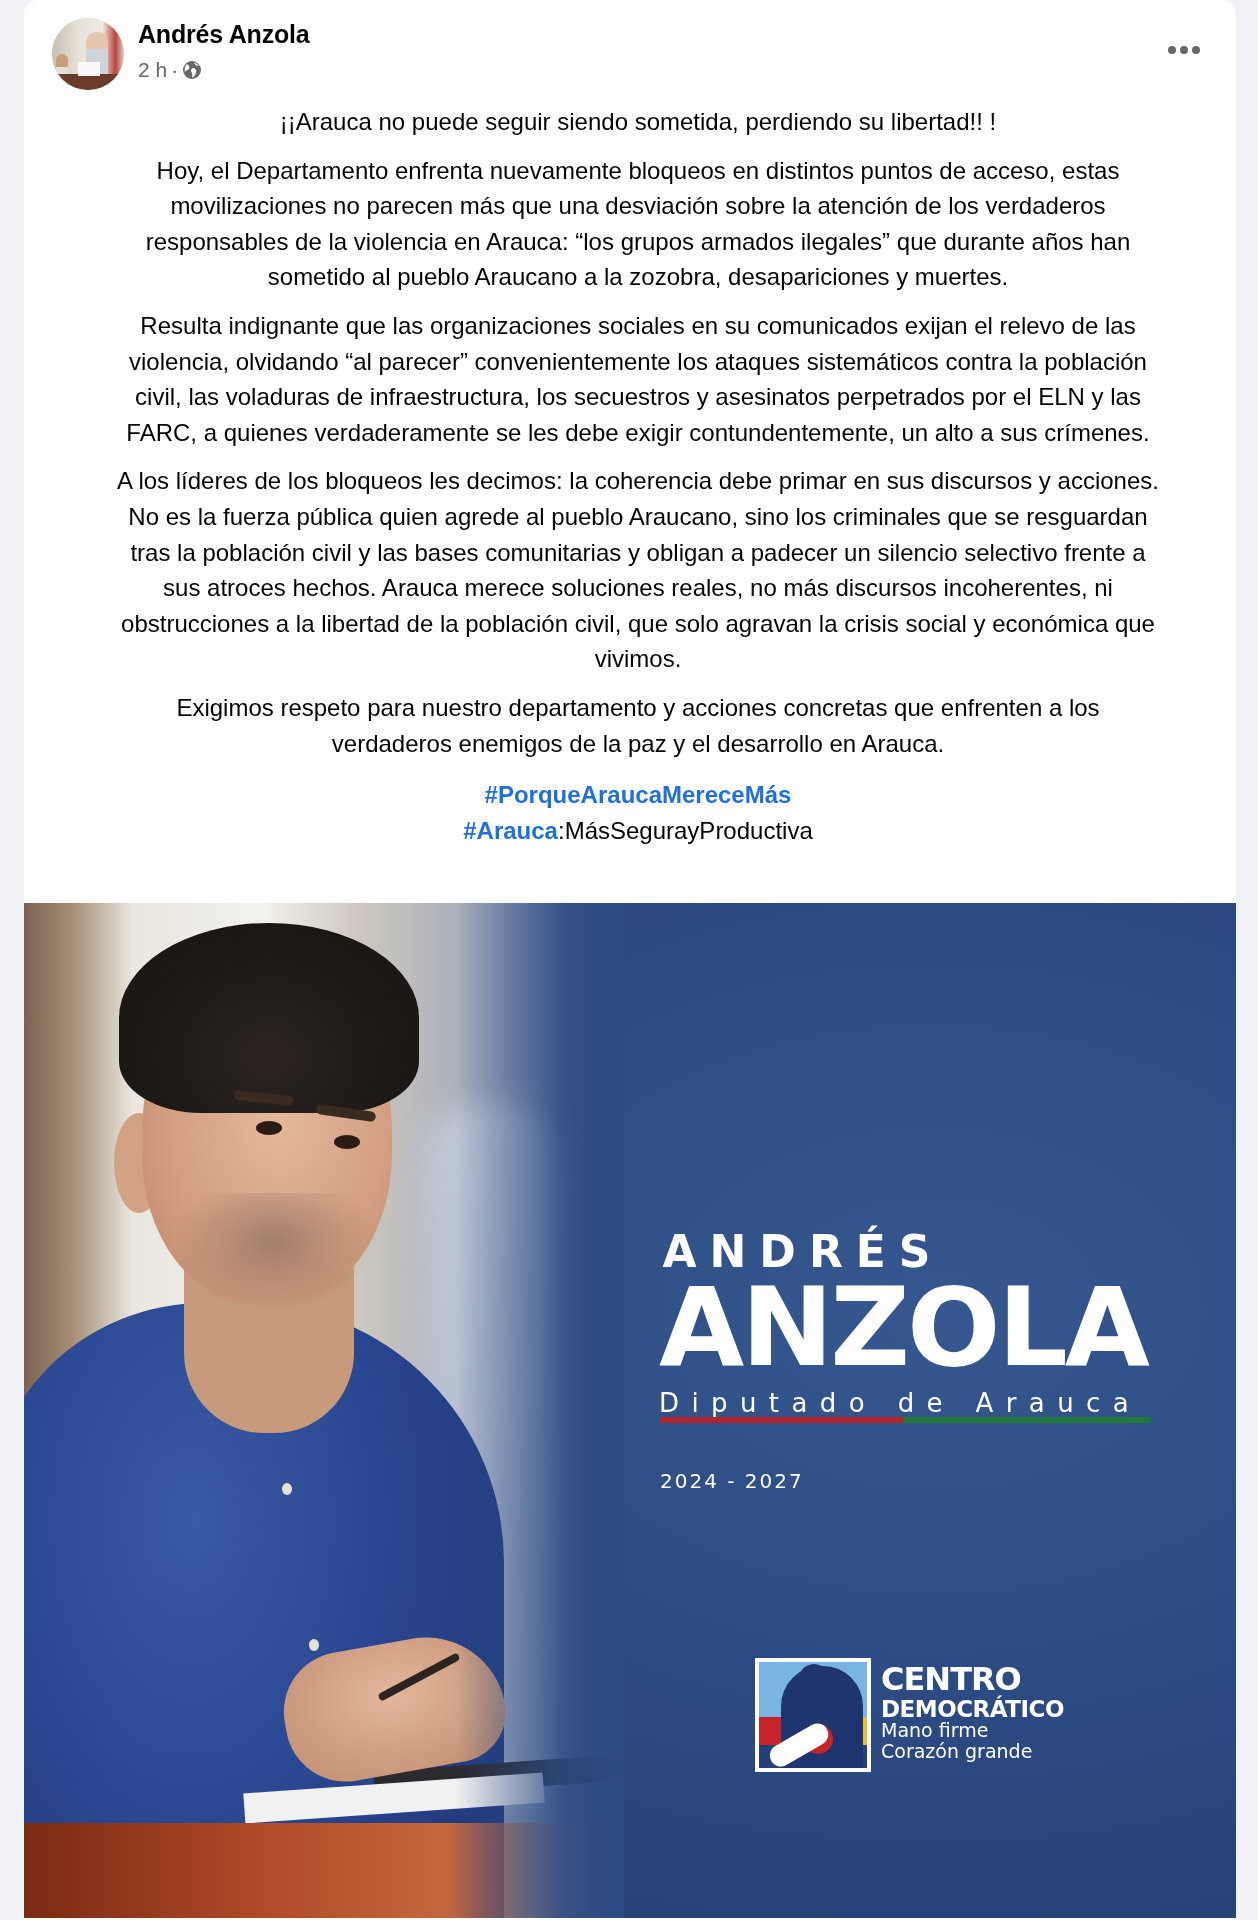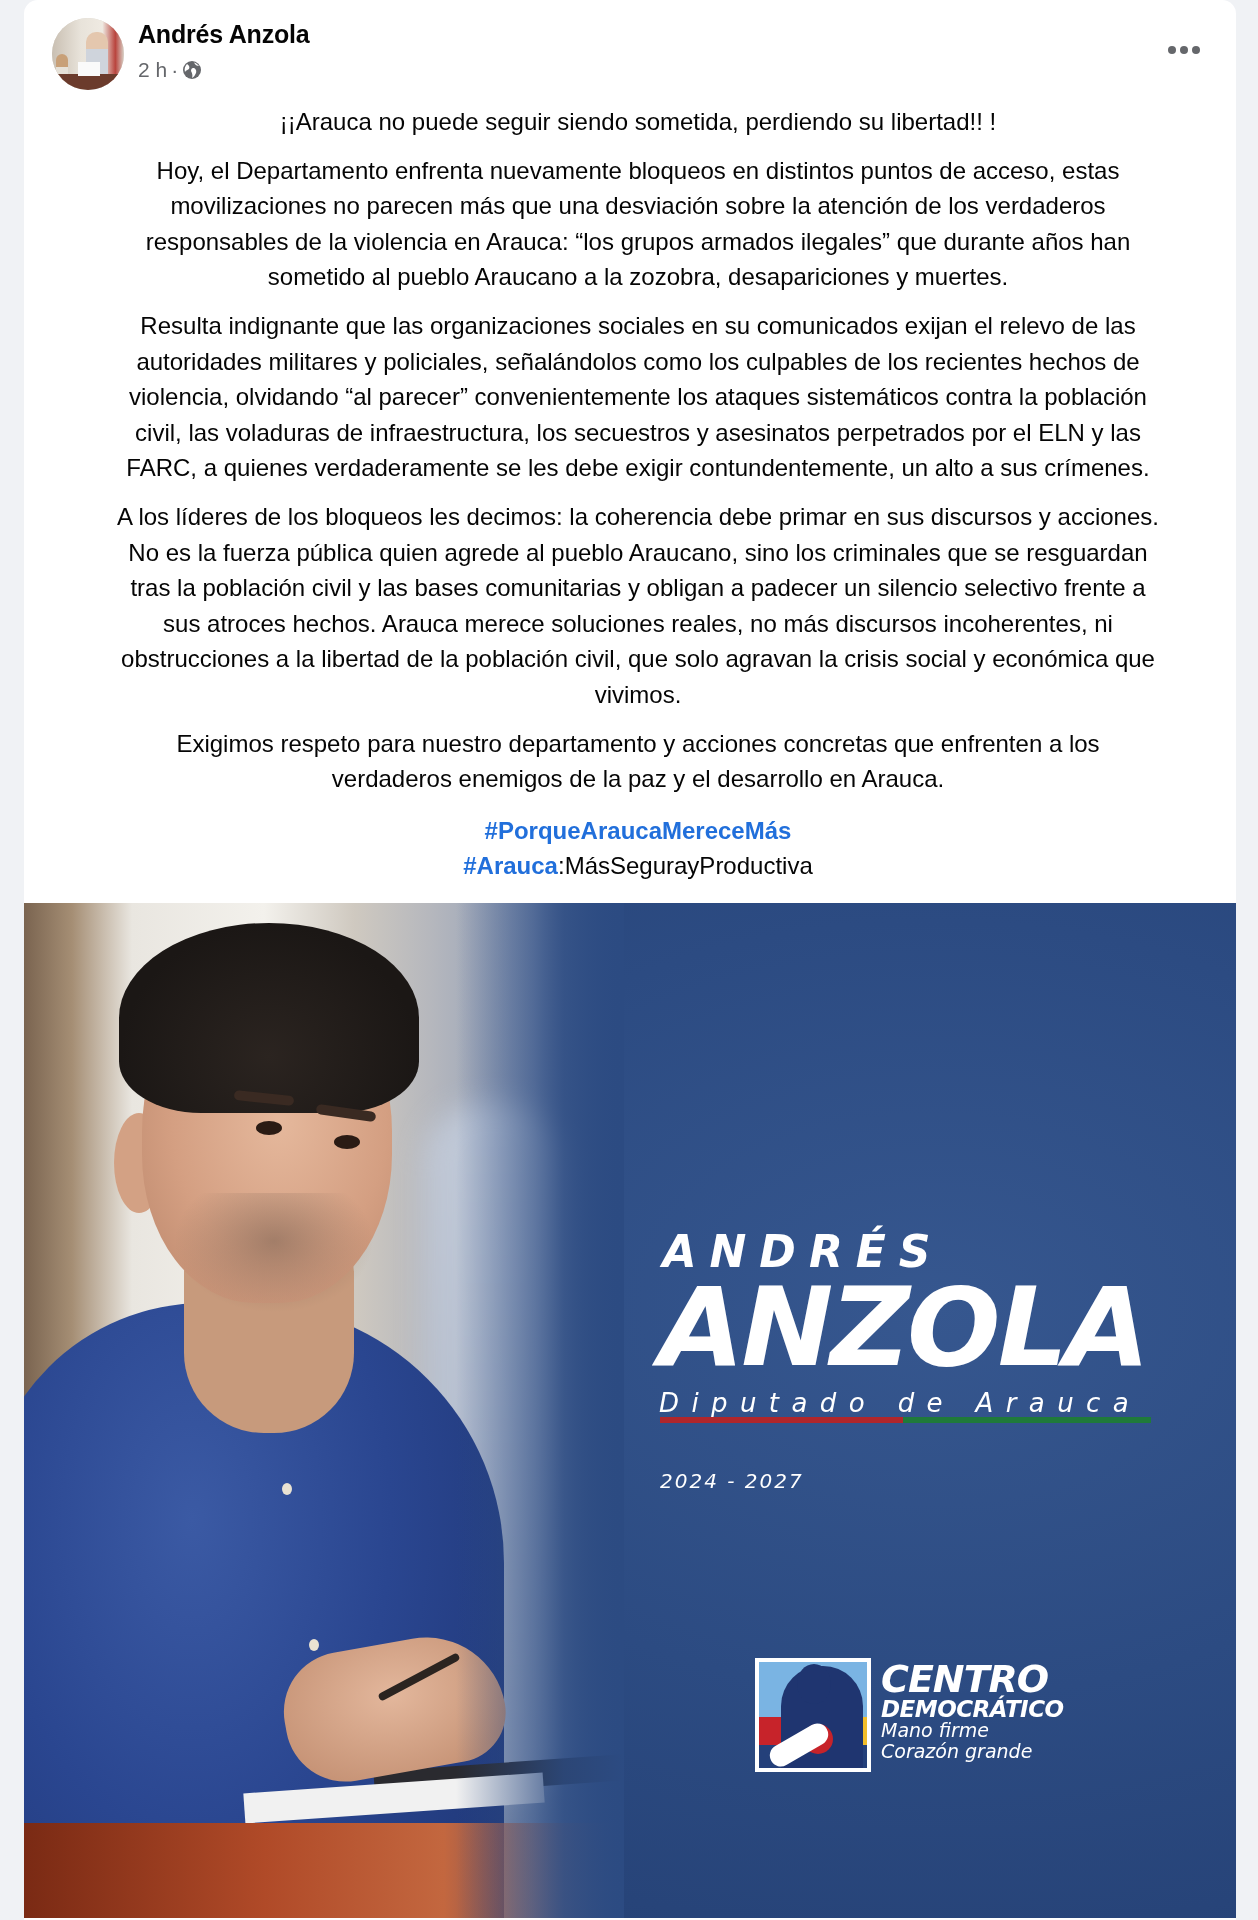"autoridades militares y policiales," span.line { html: <span>autoridades militares y policiales, señalándolos como los culpables de los recientes hechos de</span> -> none }
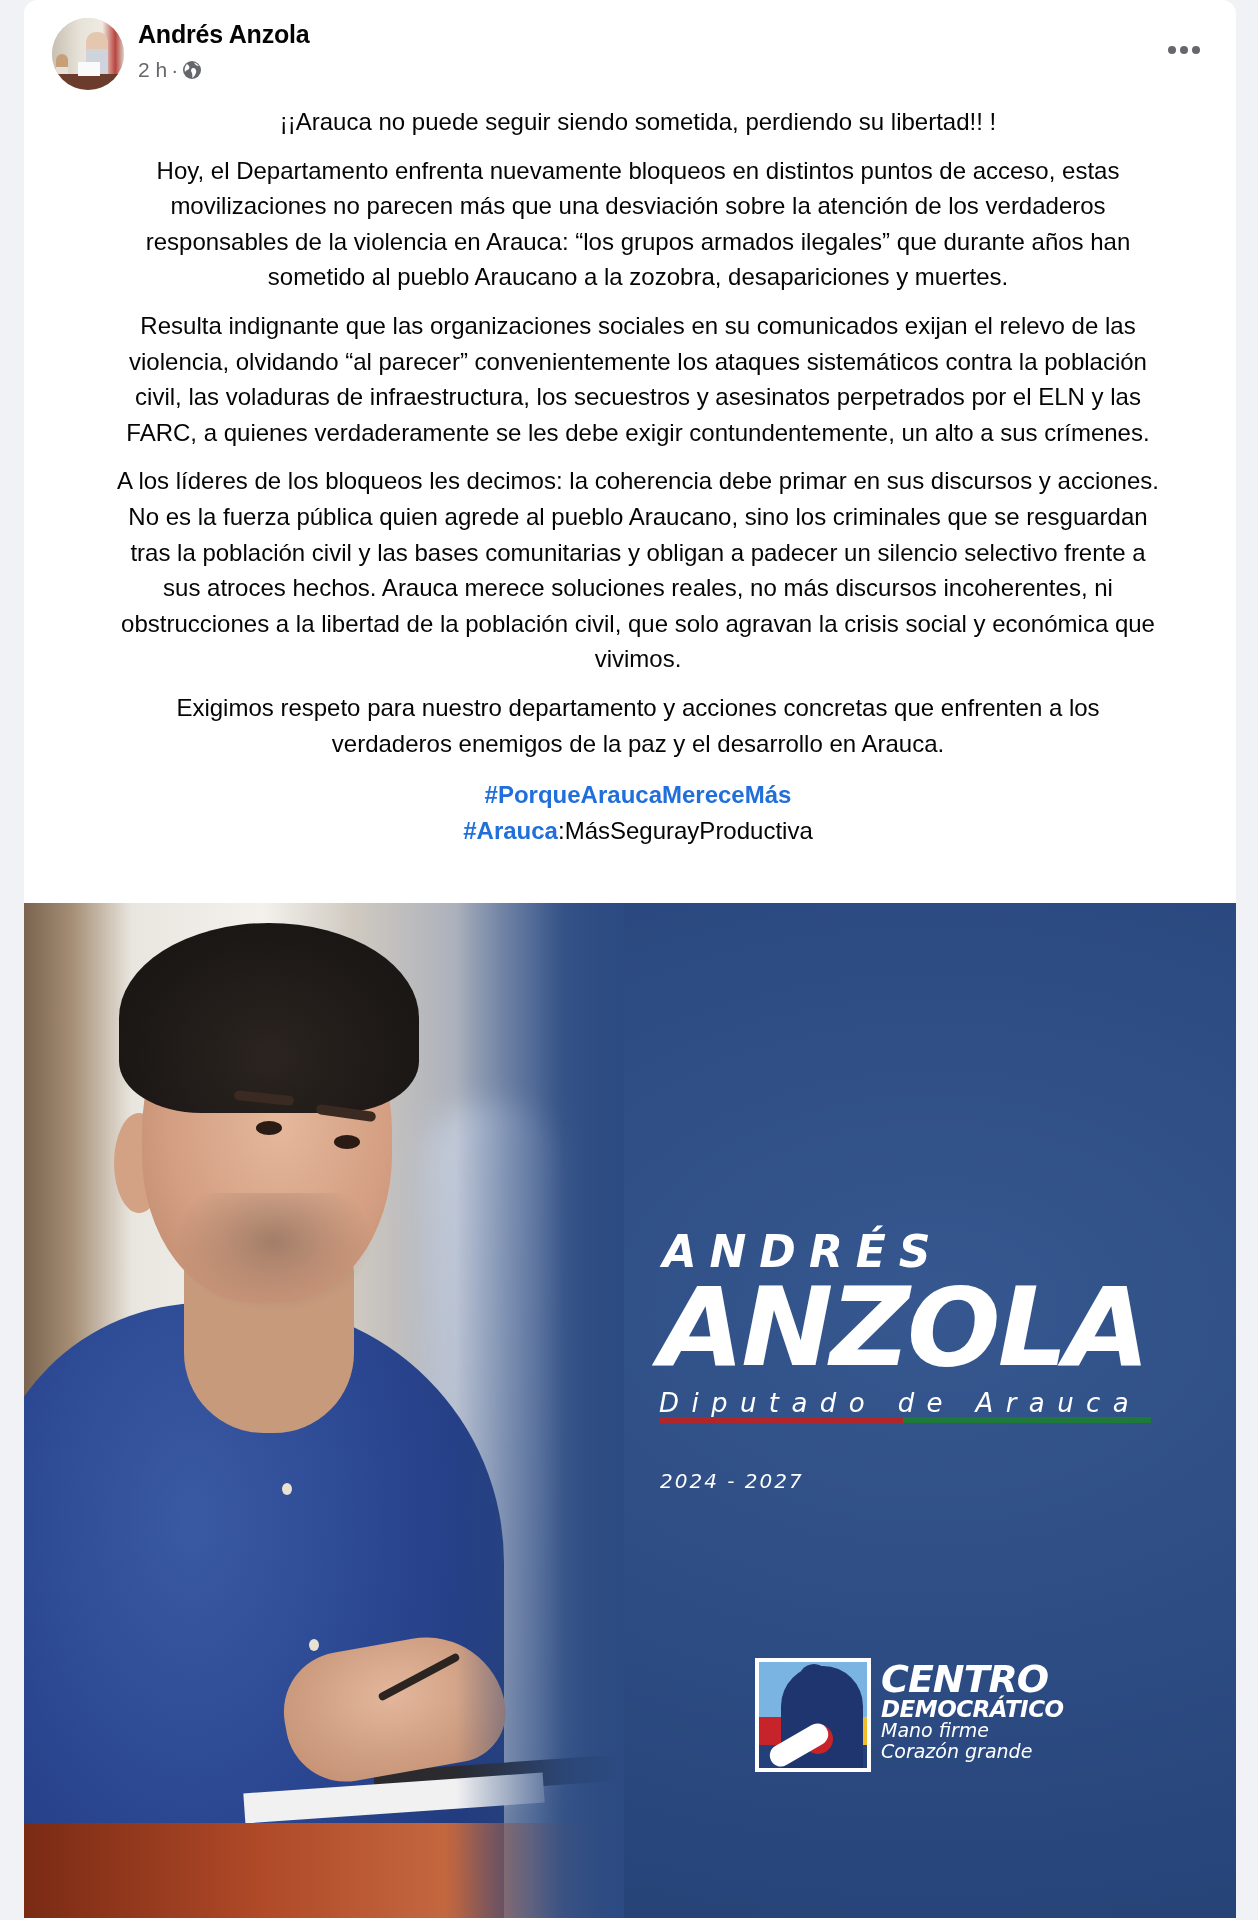"ANDRÉS" .post-image { font-style: italic -> none }
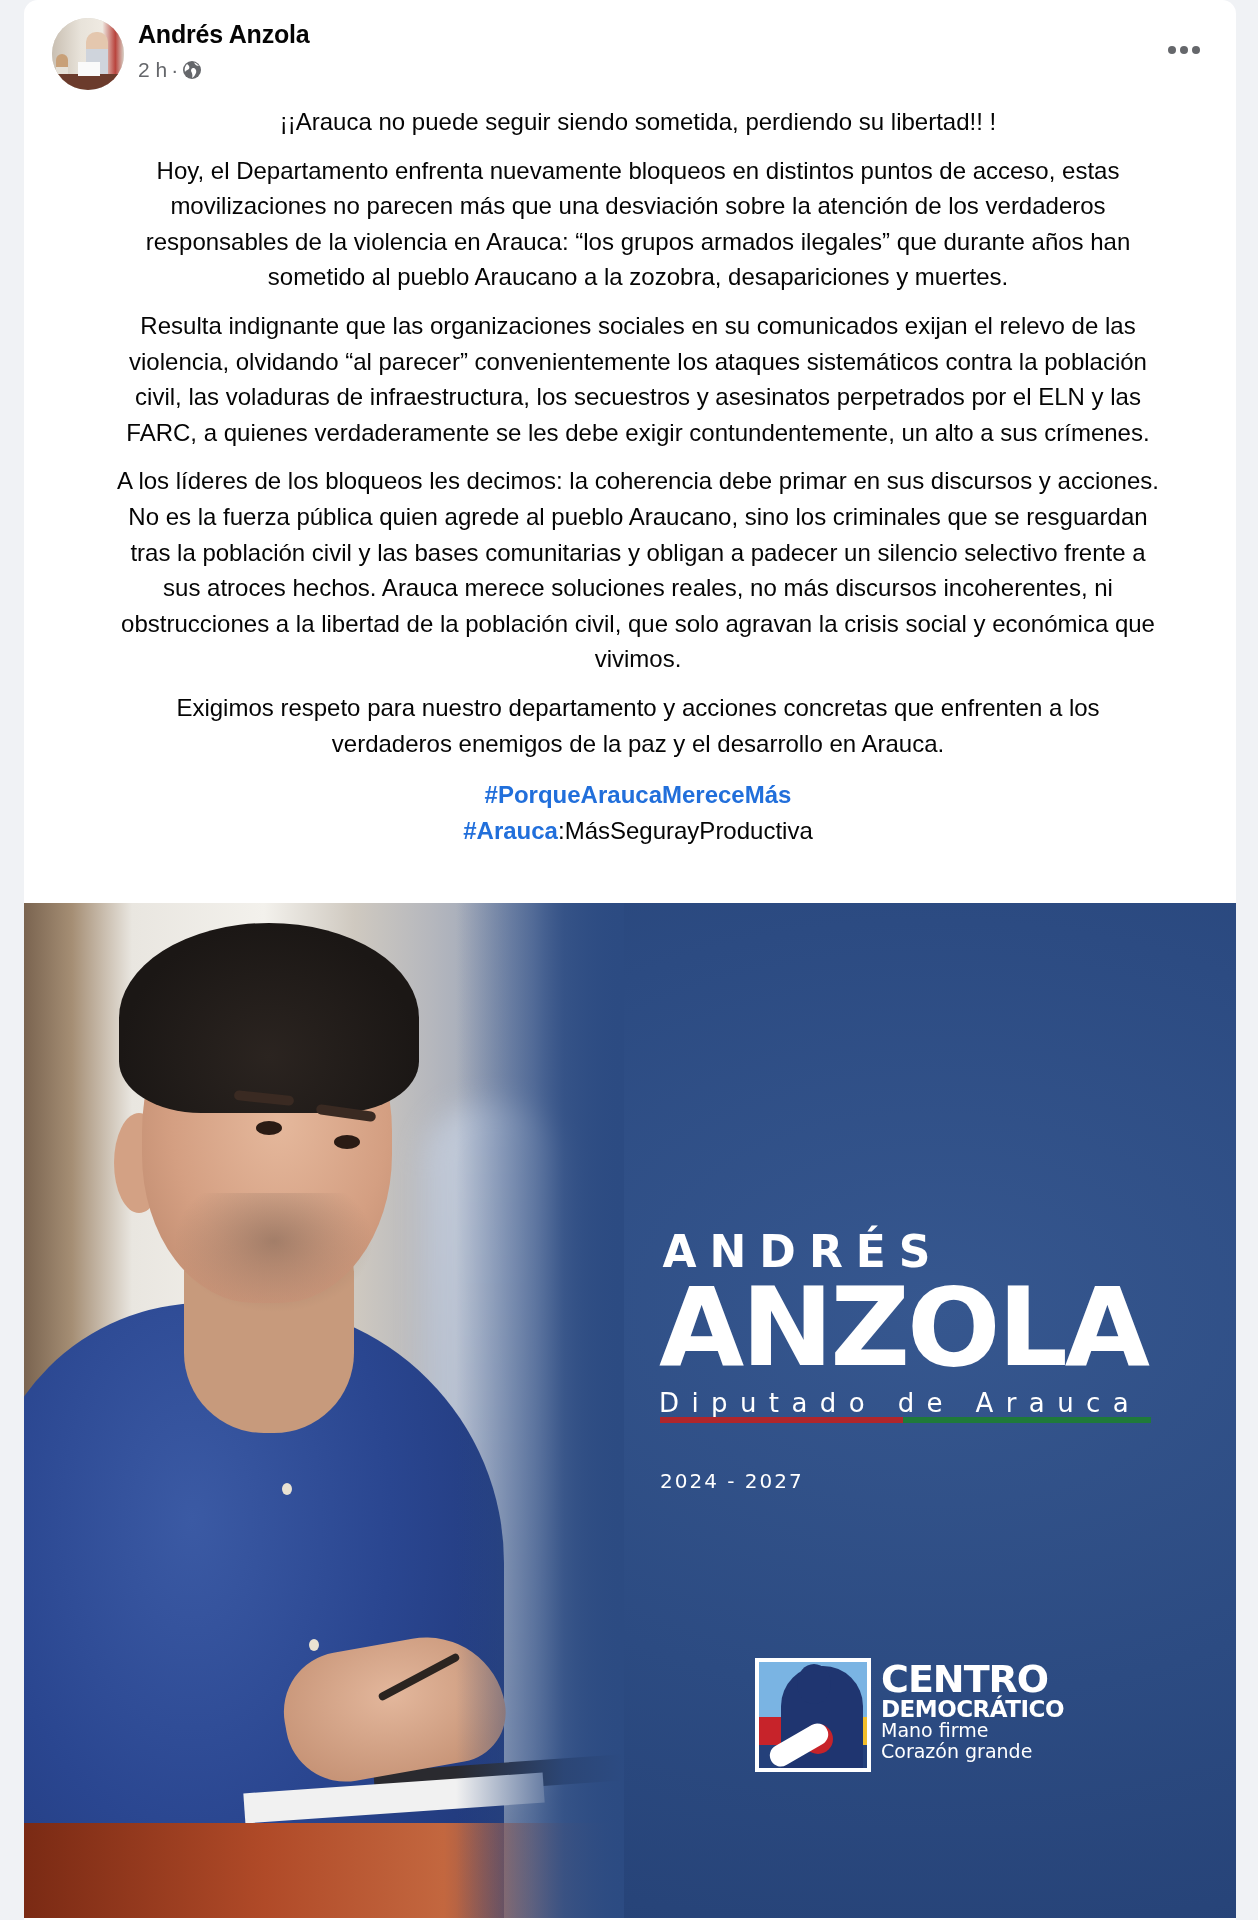"CENTRO" .logo-text .t1 { font-size: 38px -> 32px }
